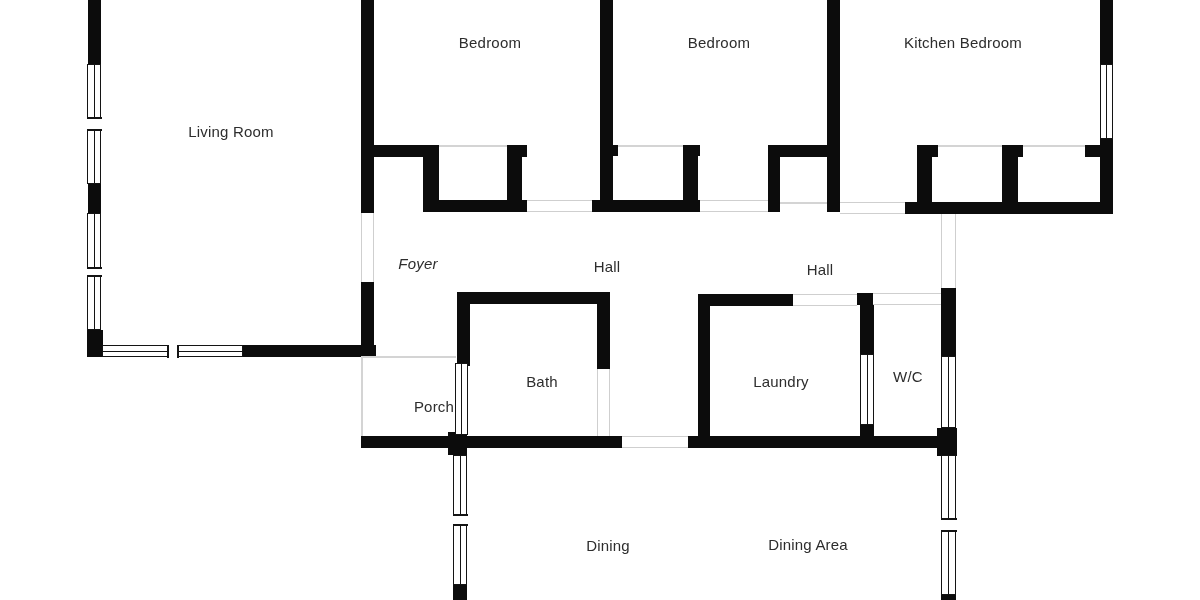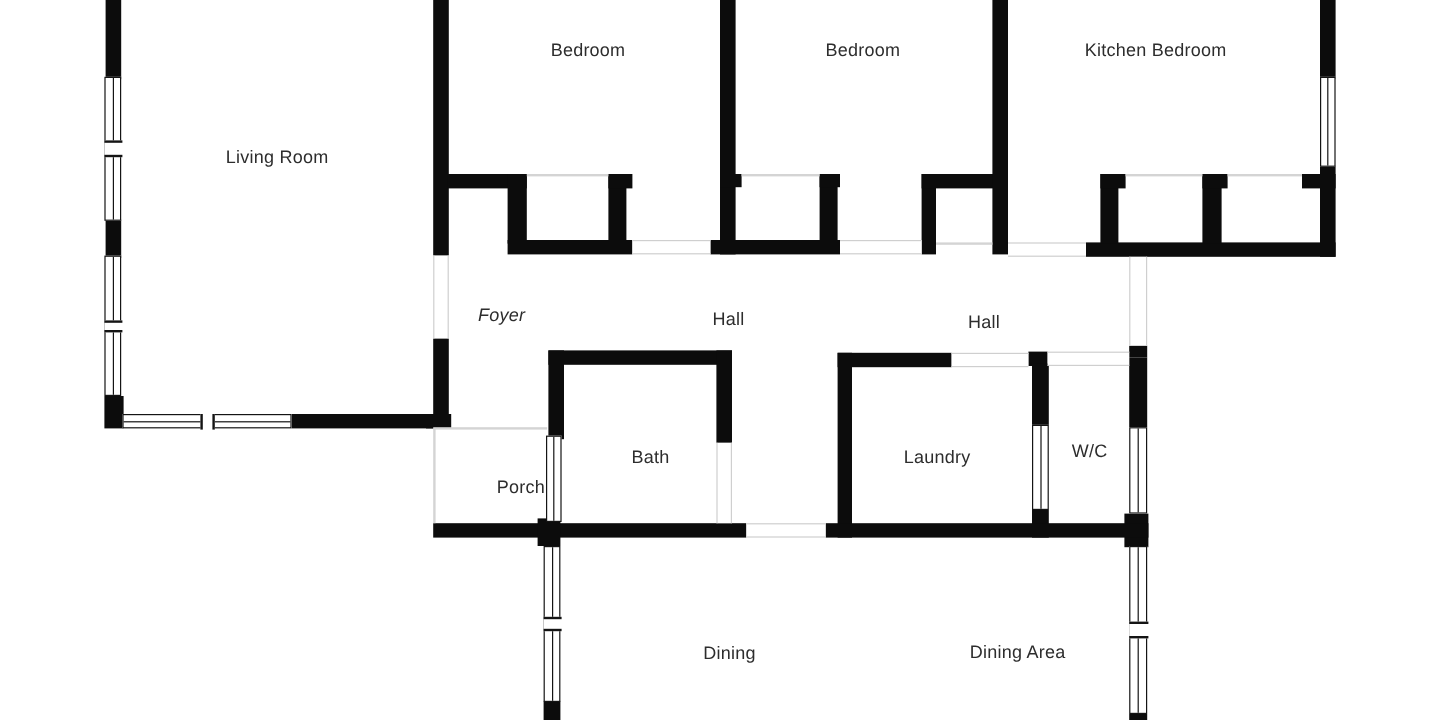"Dining Area" .lbl-dining-area { left: 848px -> 808px }
